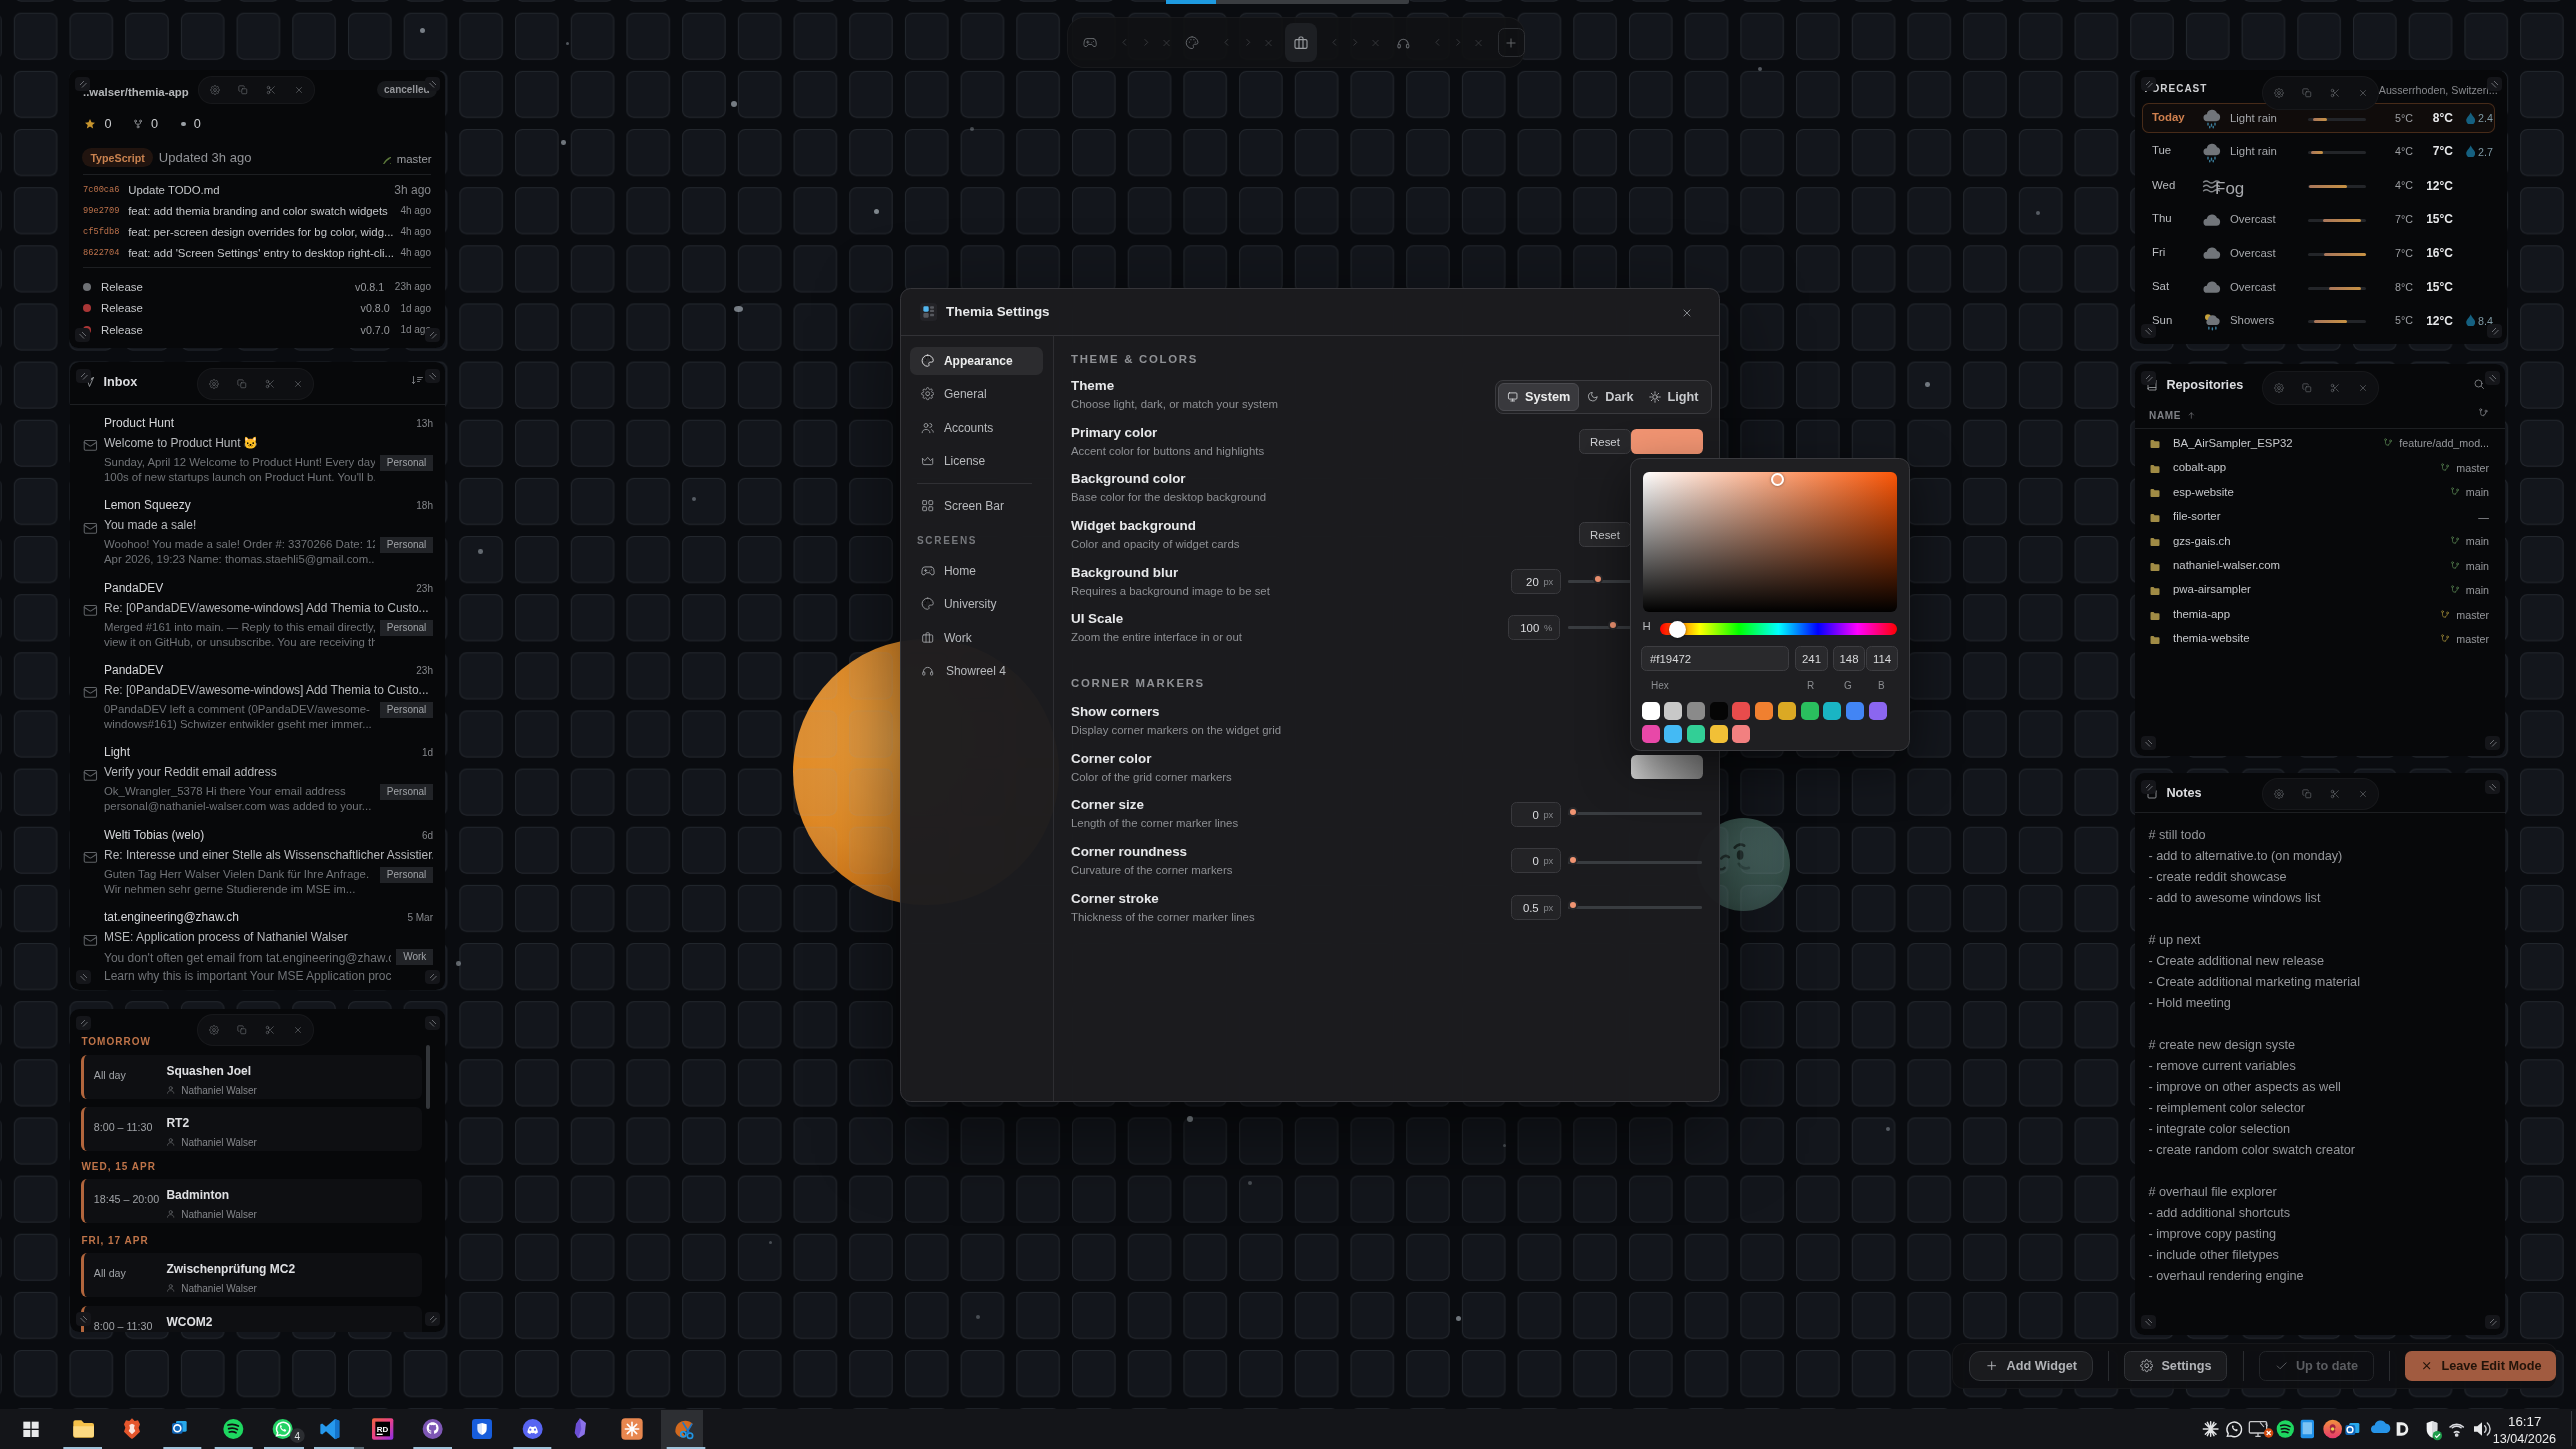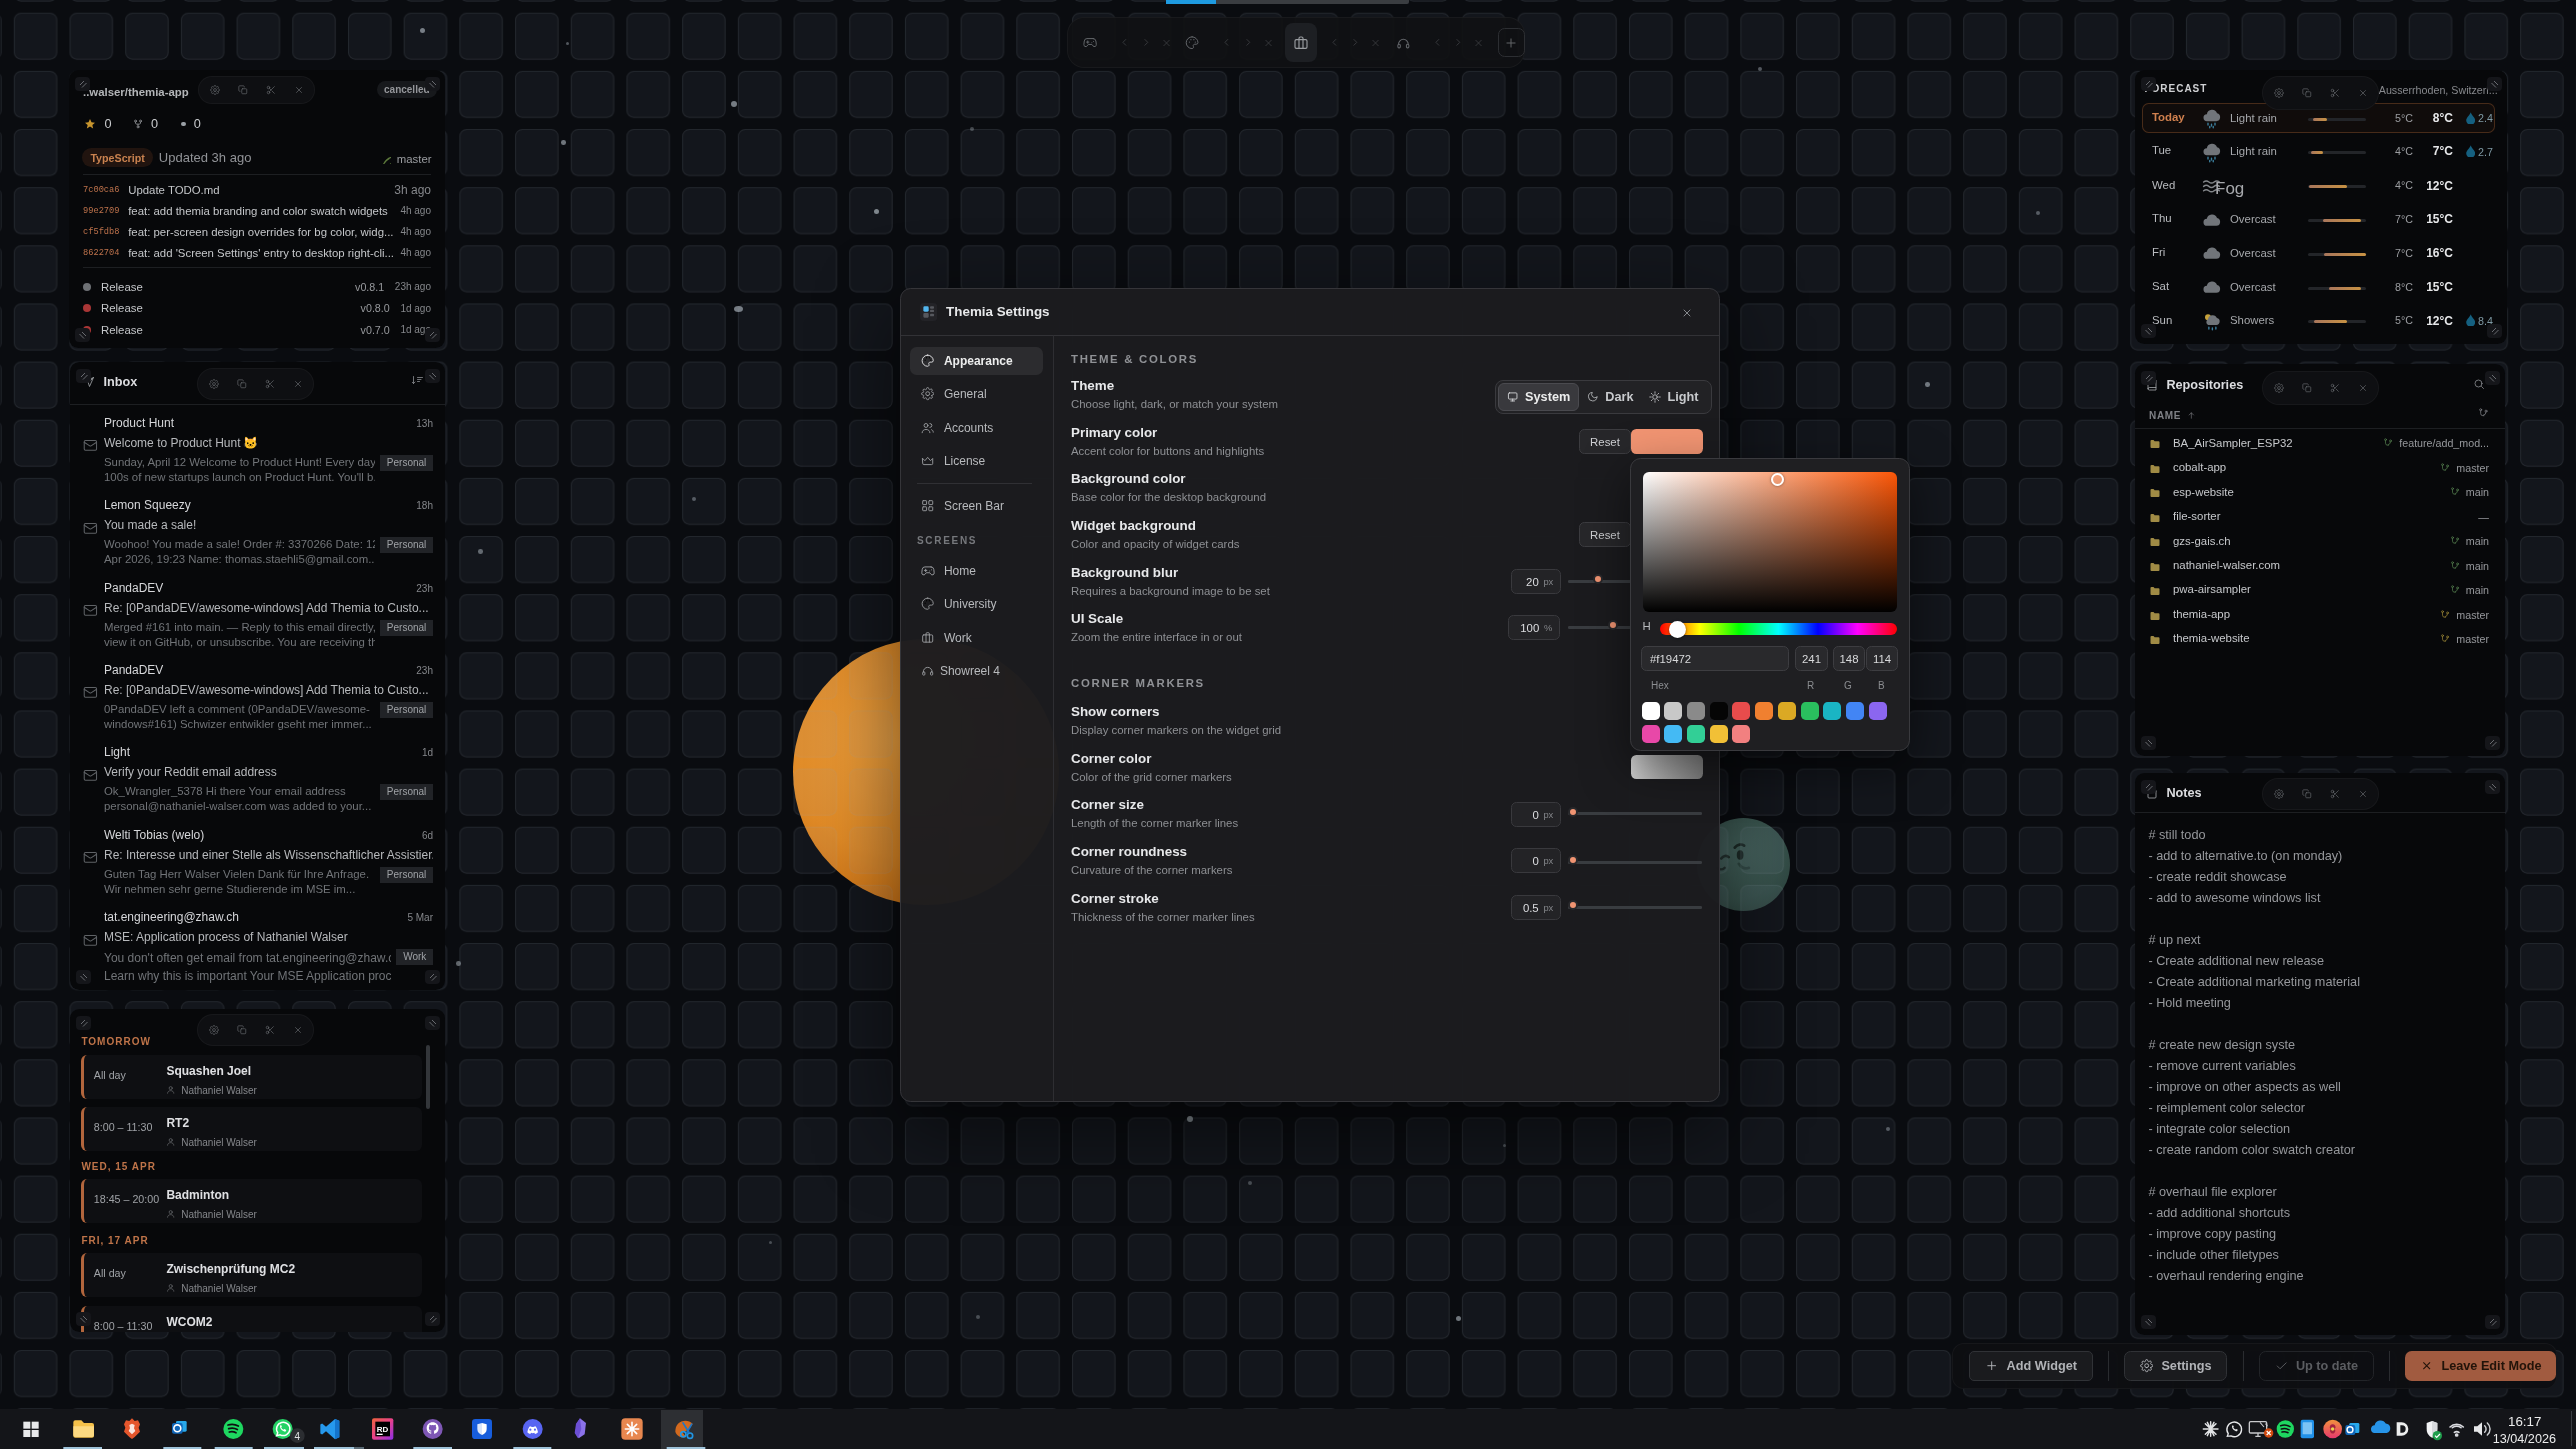"Showreel 4" span { margin-left: 6px -> 12px }
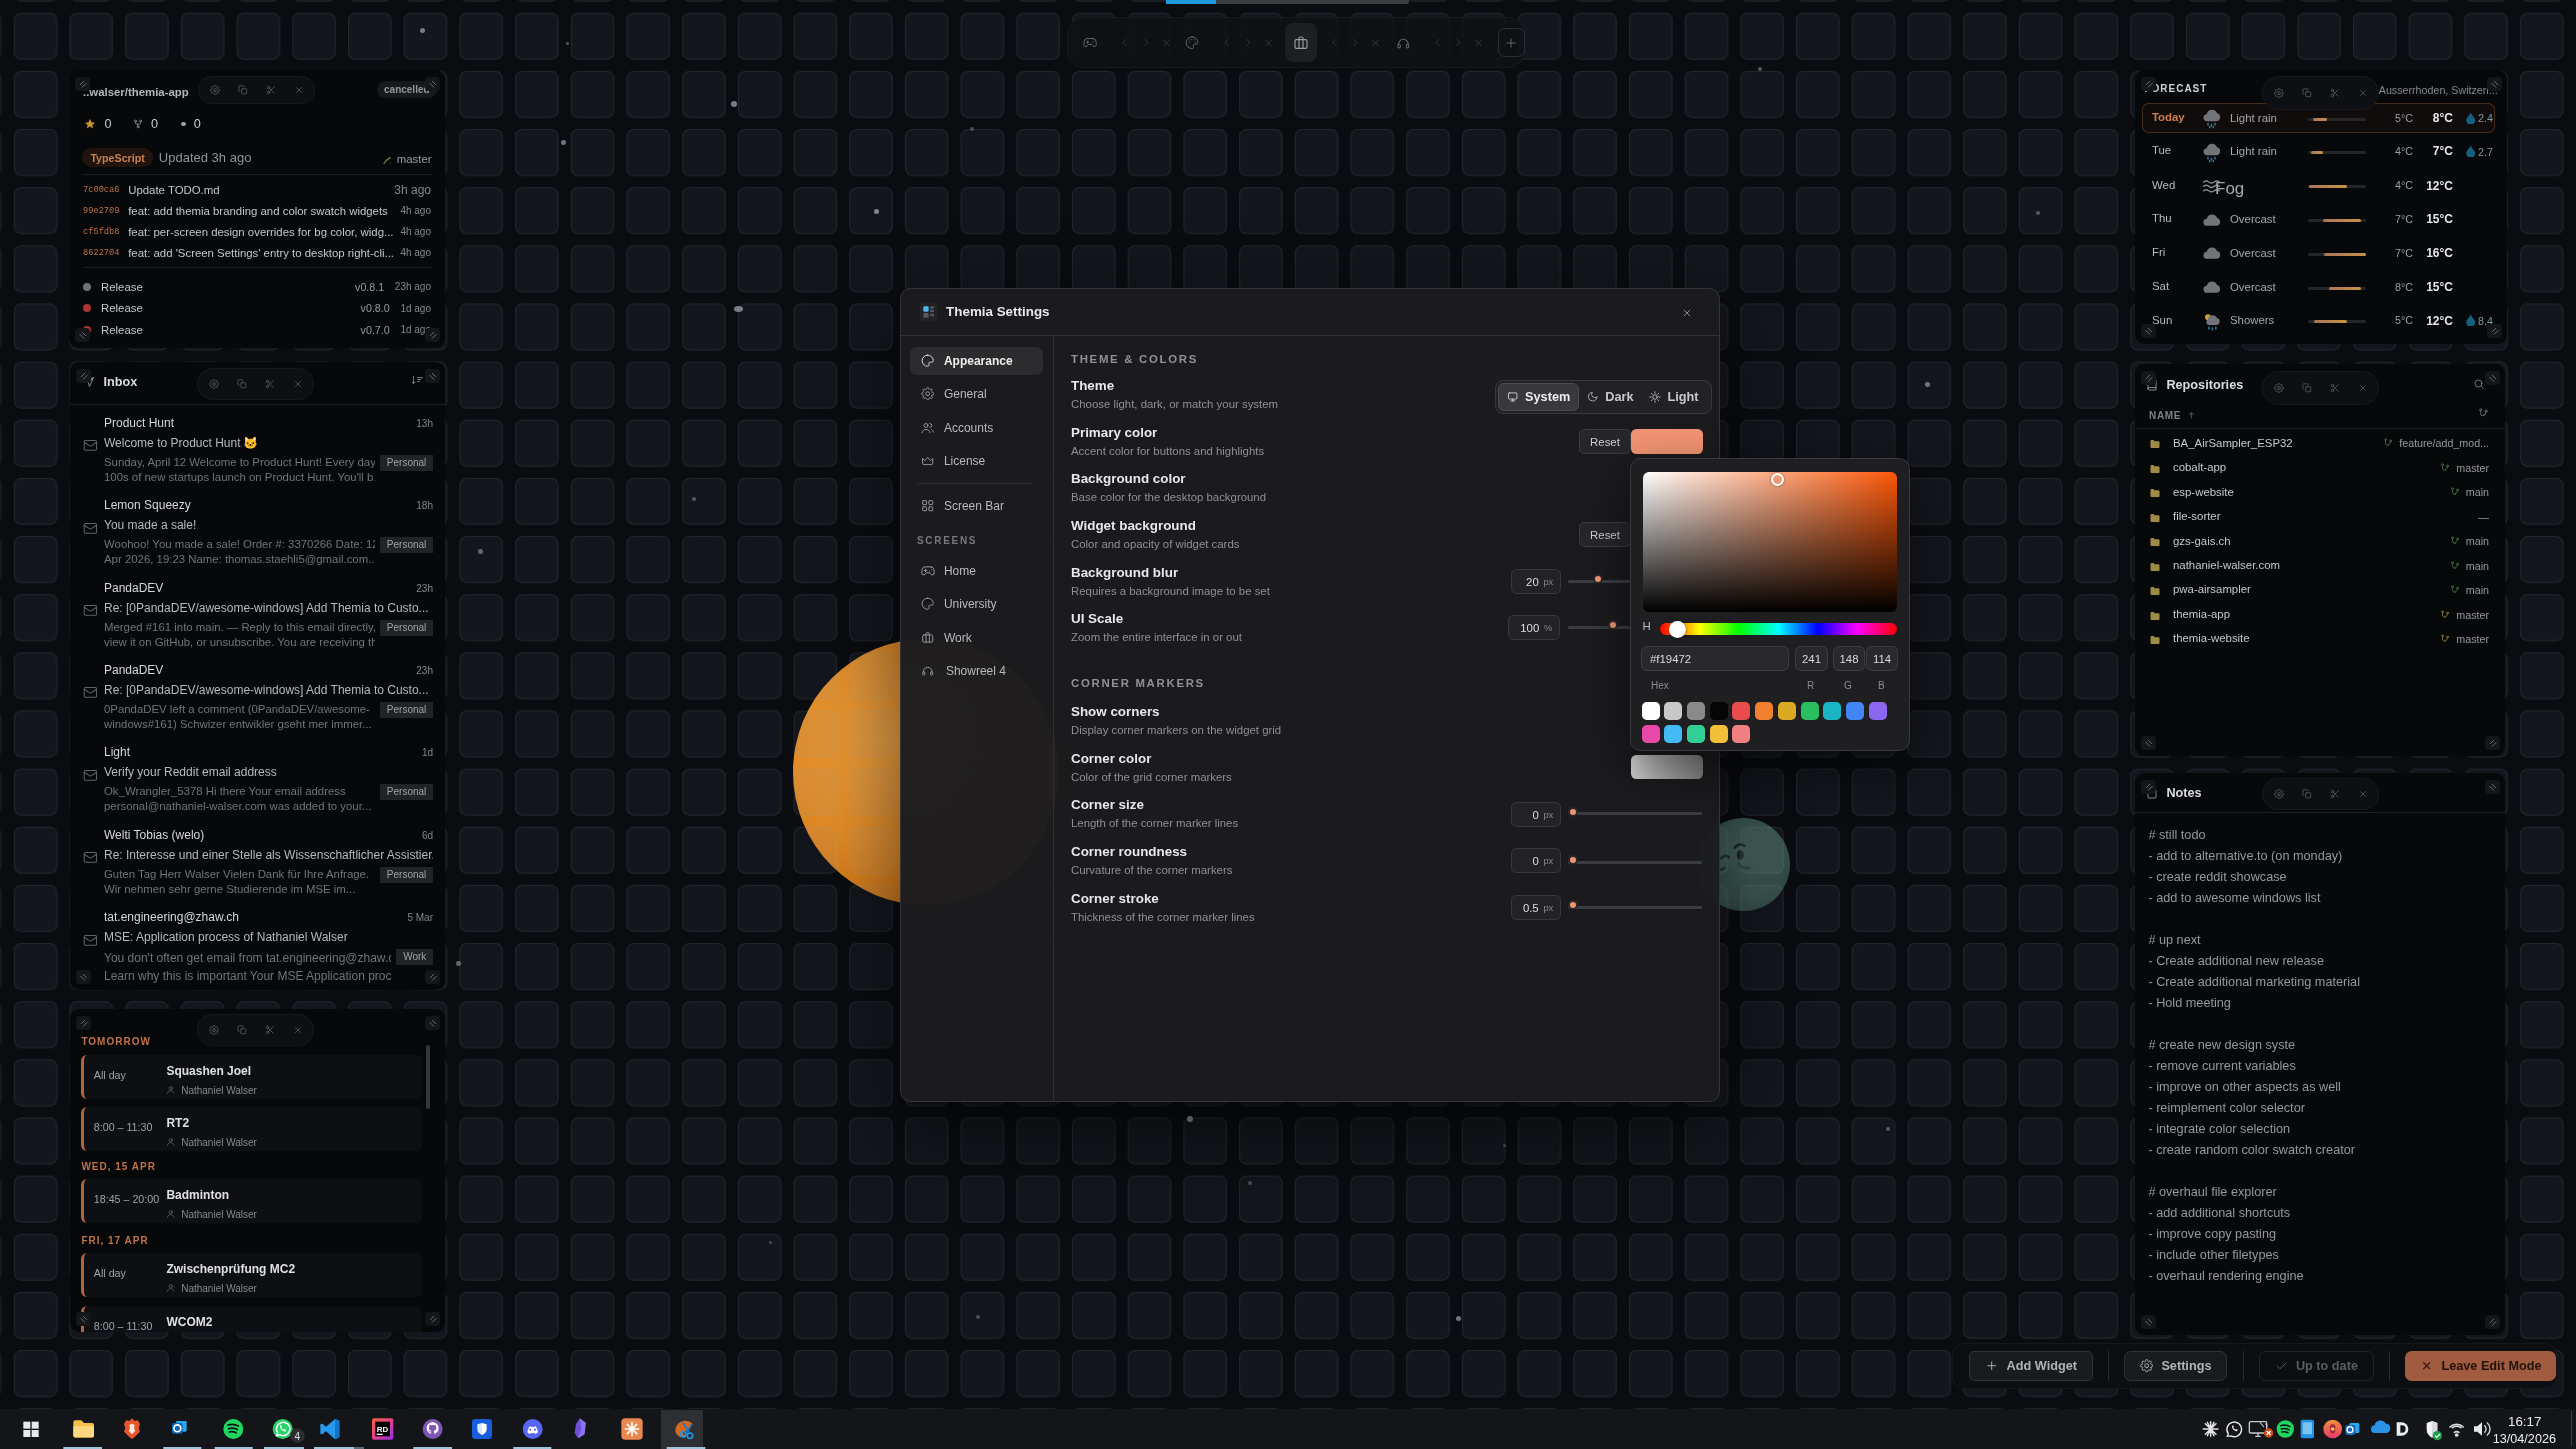"Add Widget" div.flex { border-radius: 5px -> 11px }
